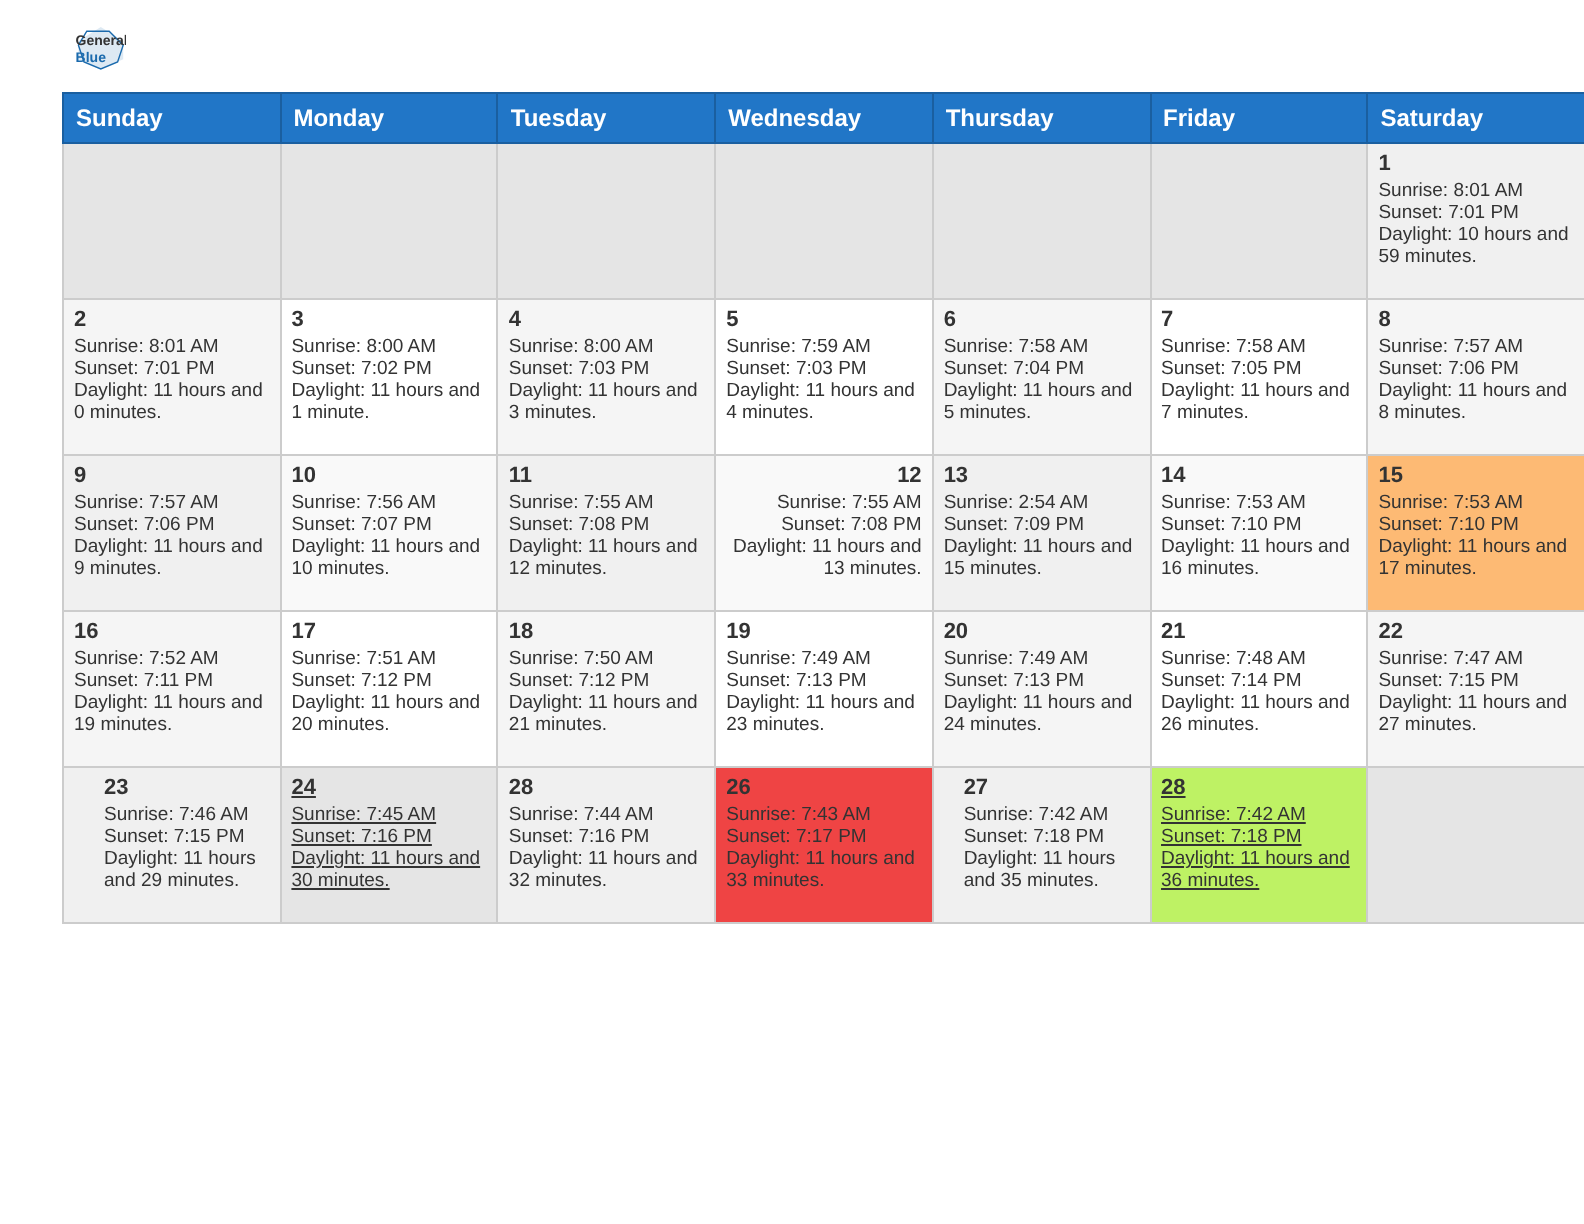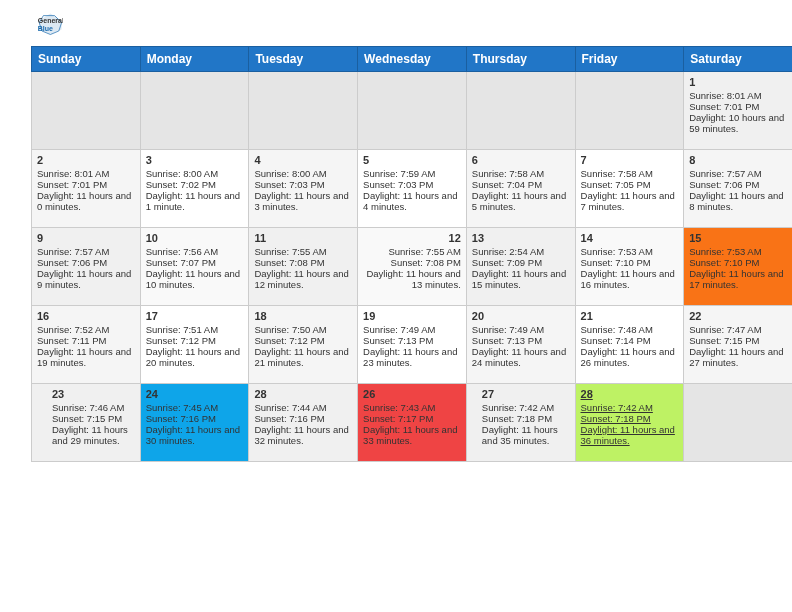"15" td { background: #f97316 -> #fdba74 }
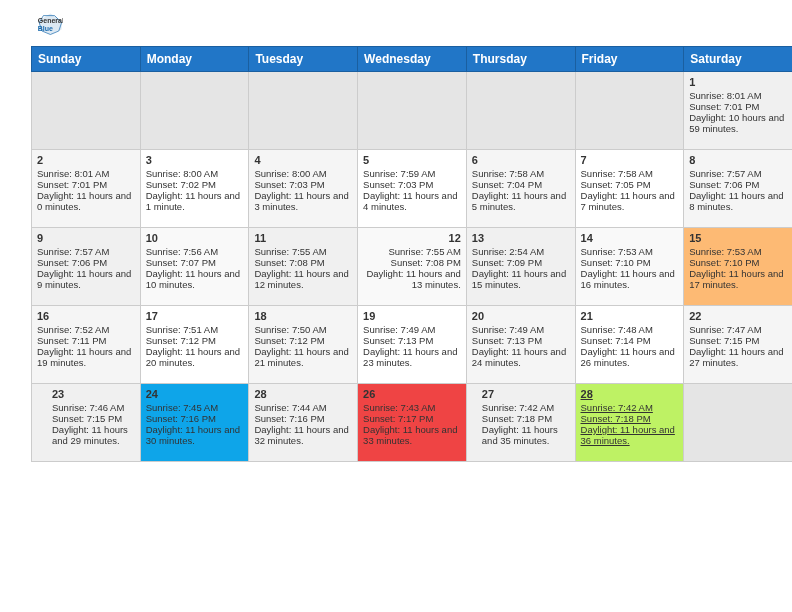"24" td { background: #0ea5e9 -> #e5e5e5; text-decoration: none -> underline }
